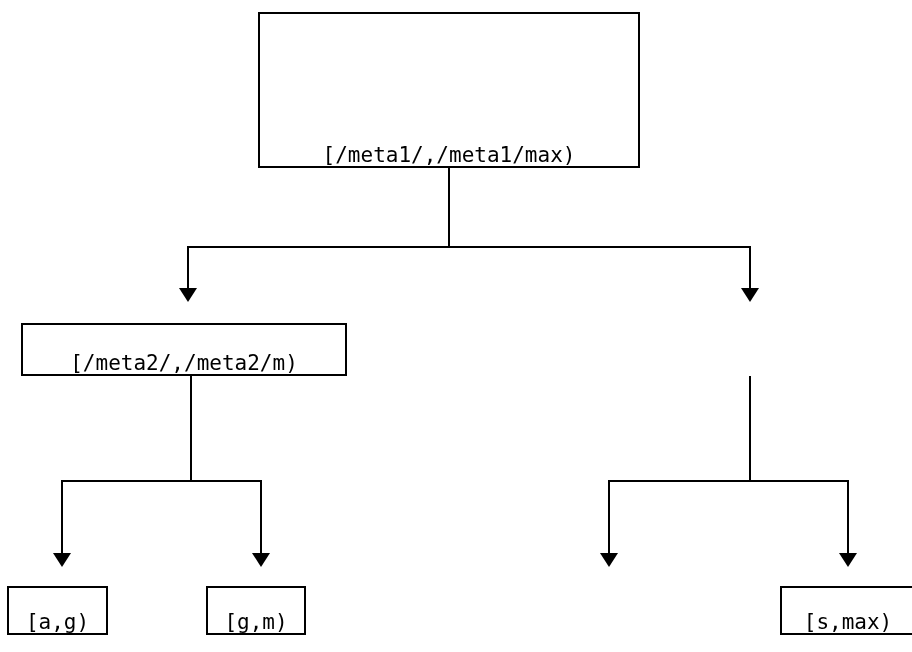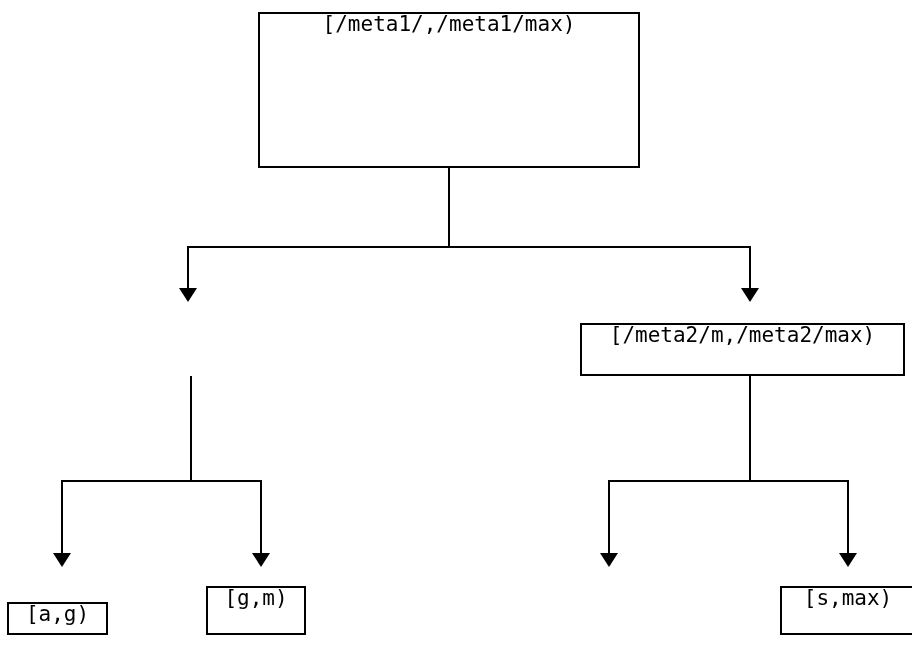"[/meta1/,/meta1/max)" .node { align-items: flex-start -> flex-end }
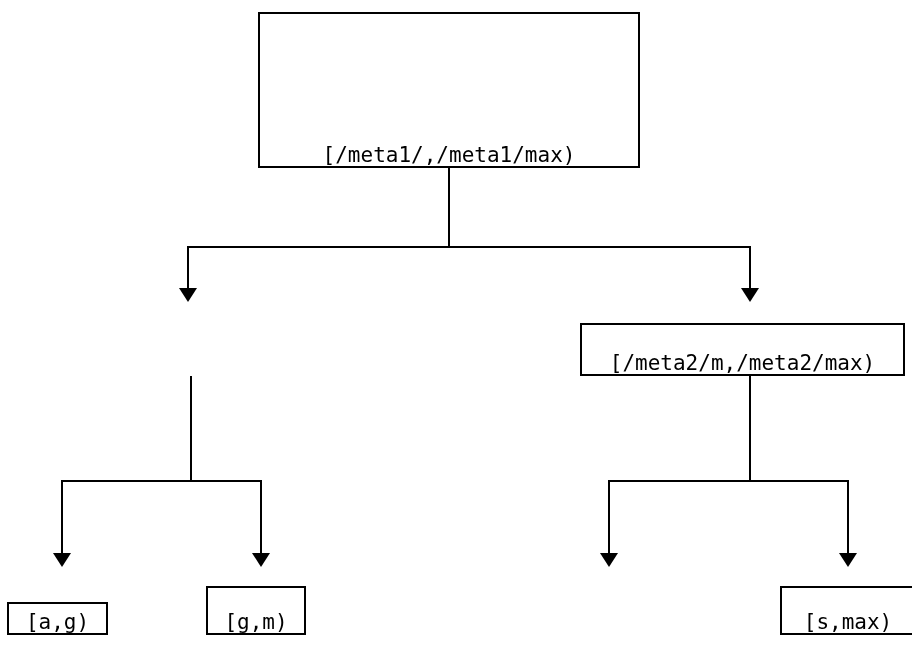"[/meta2/,/meta2/m)" div.node { html: none -> <div> <span>[/meta2/,/meta2/m)</span> </div> }
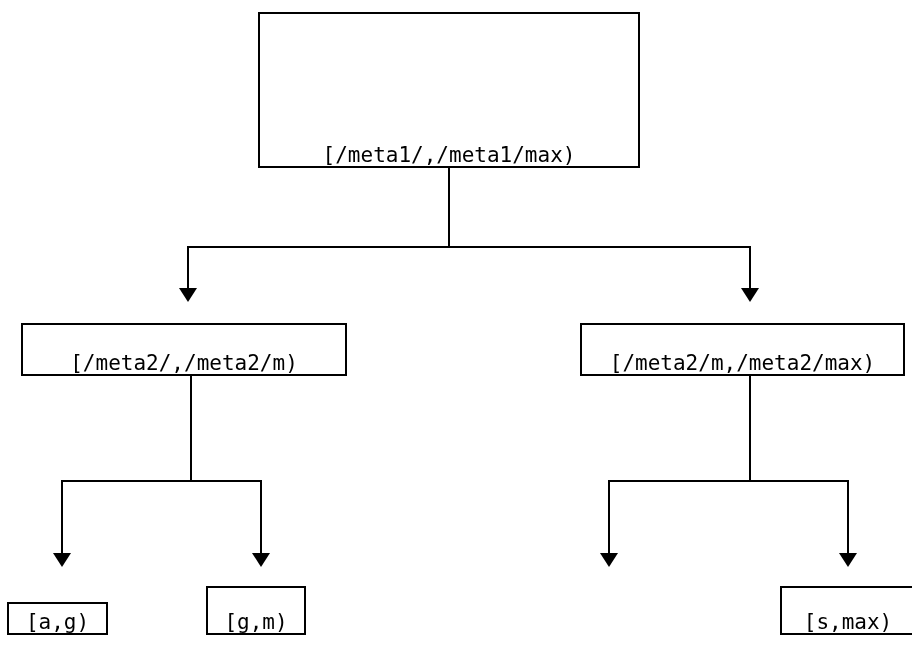"[/meta2/m,/meta2/max)" div.node { html: <div> <span>[/meta2/m,/meta2/max)</span> </div> -> none }
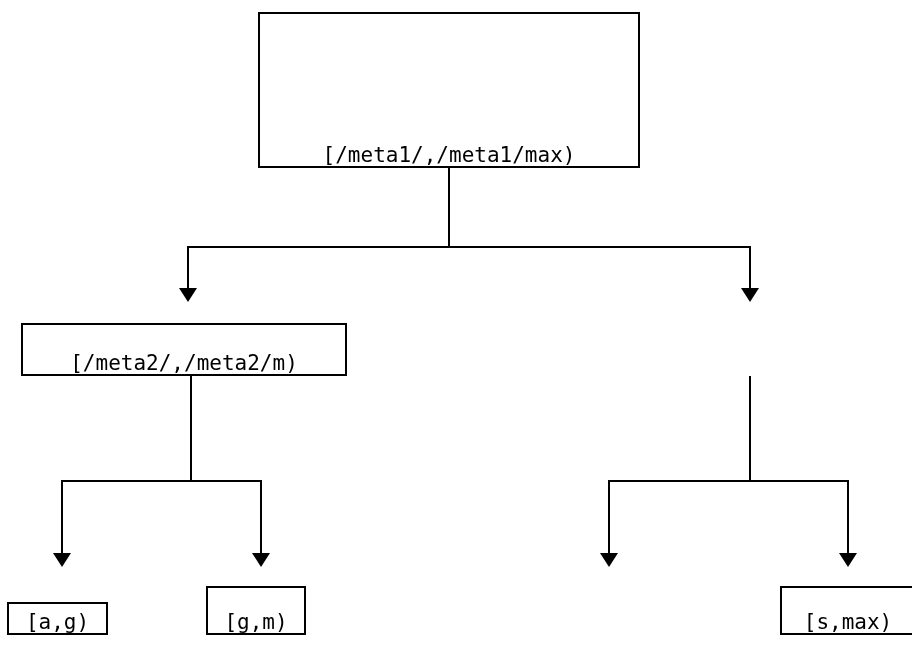"[a,g)" div.node { height: 33px -> 49px; top: 602px -> 586px }
